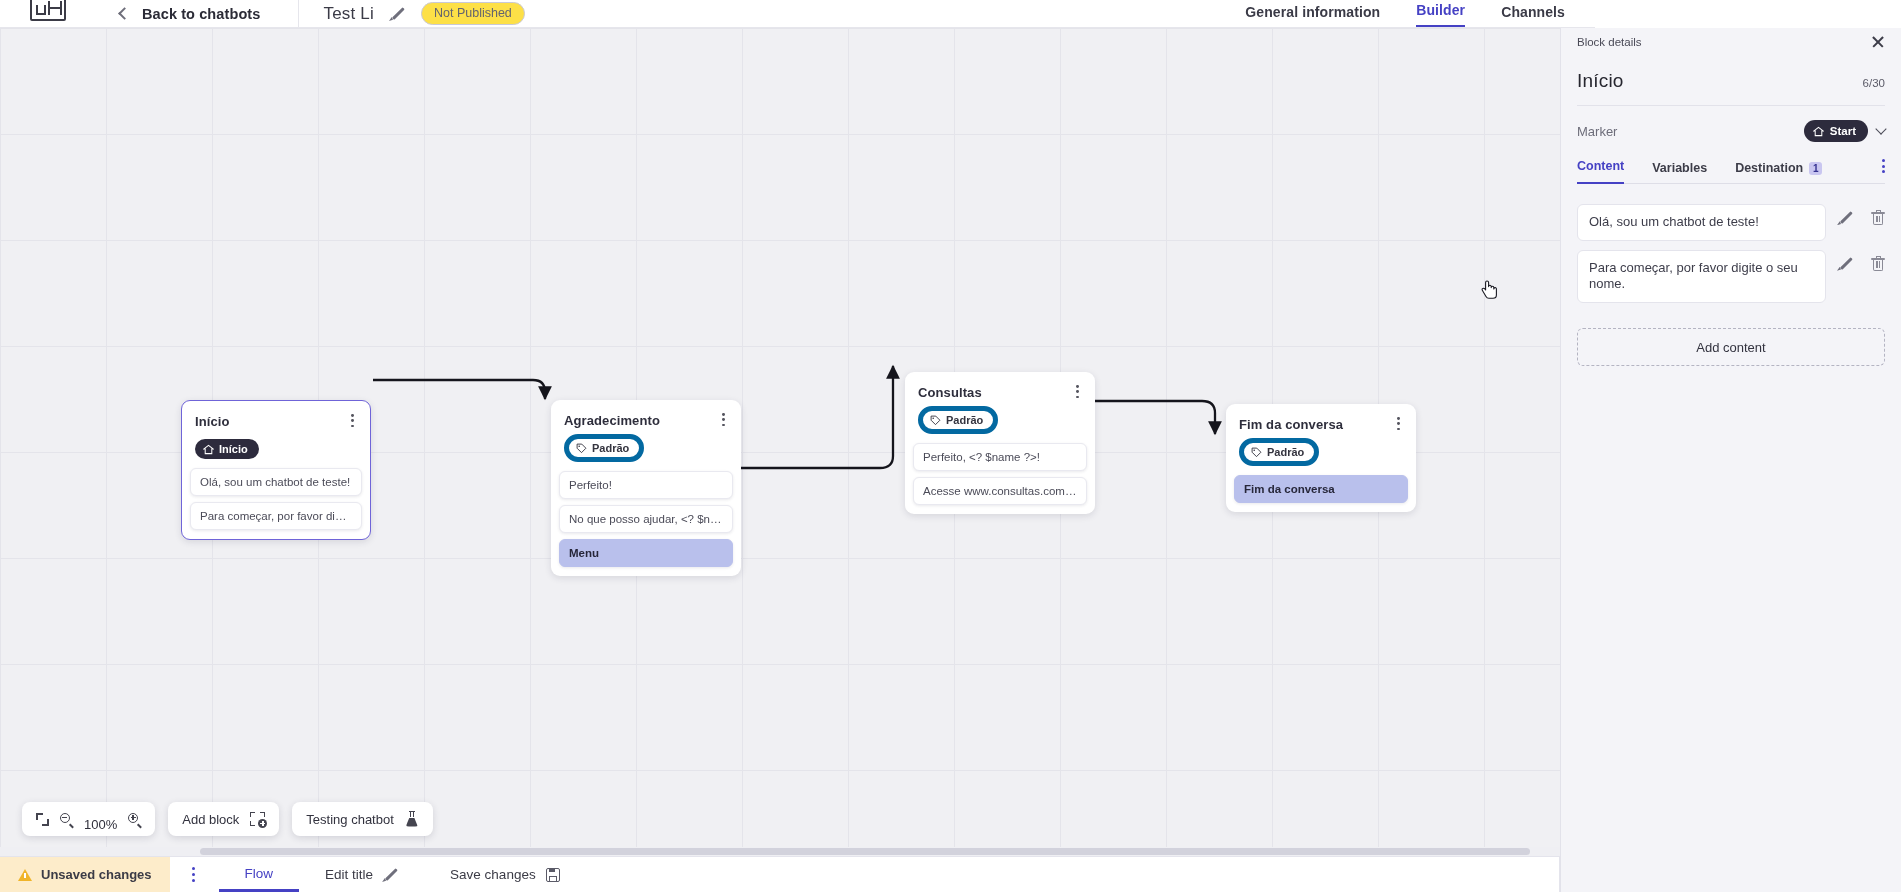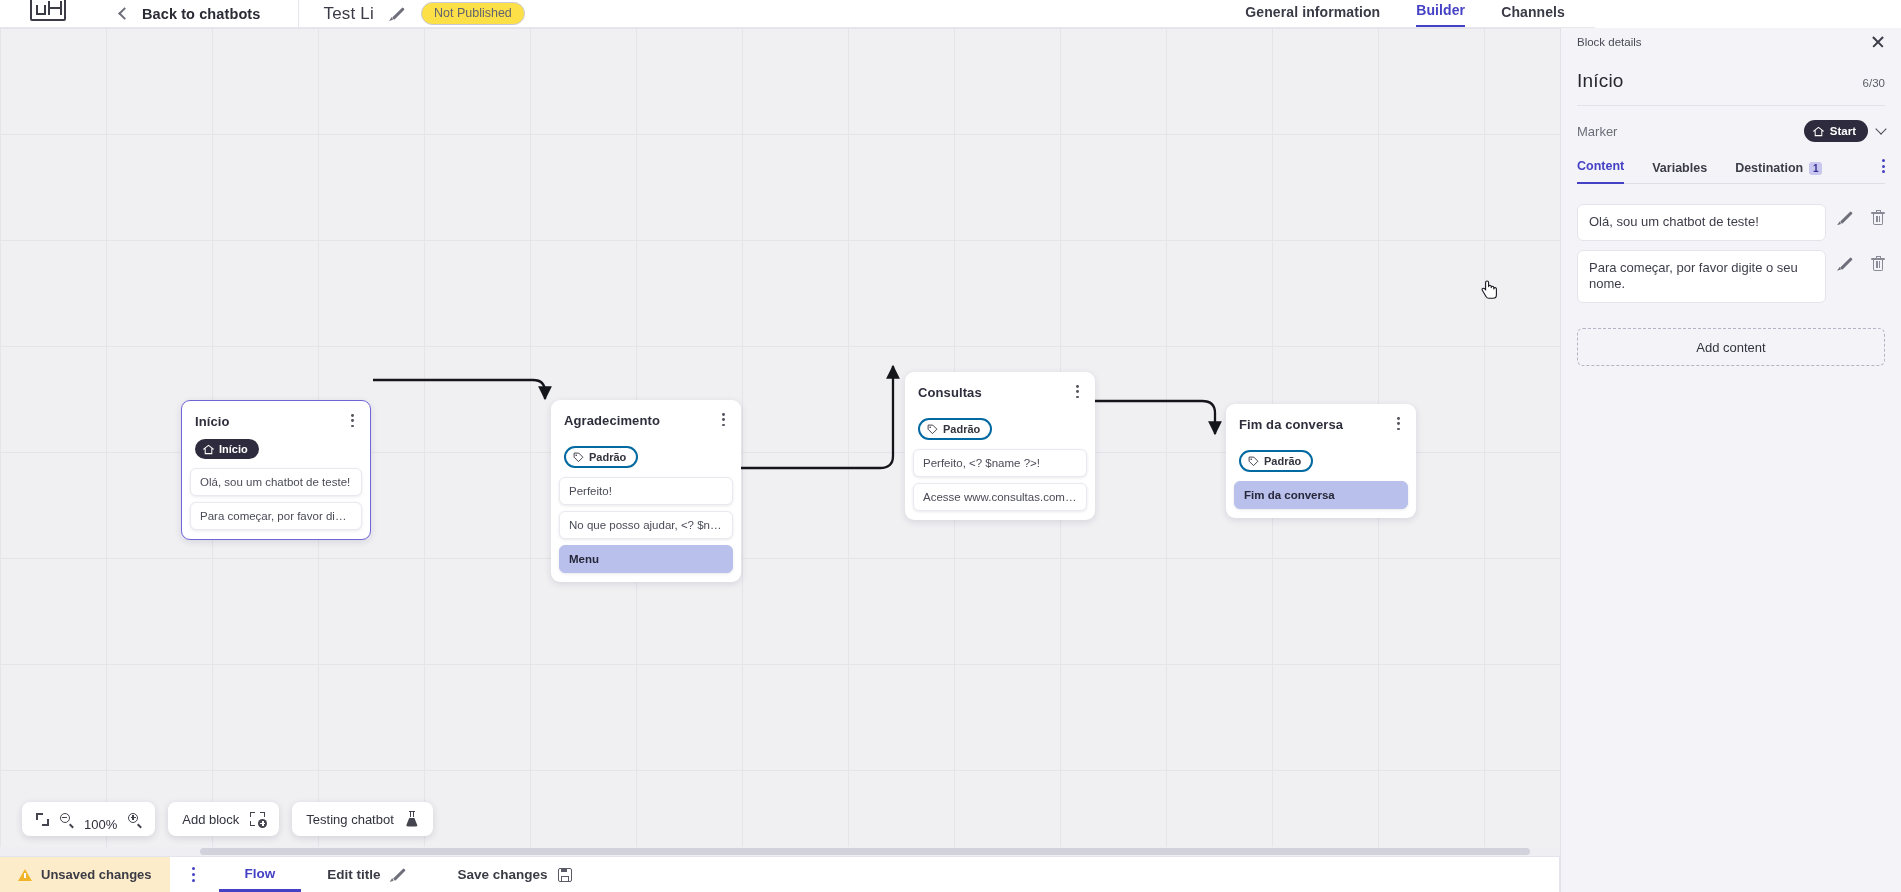"Padrão" .badge-def { border: 2px solid #0369a1 -> 5px solid #0369a1; margin-top: 18px -> 6px }
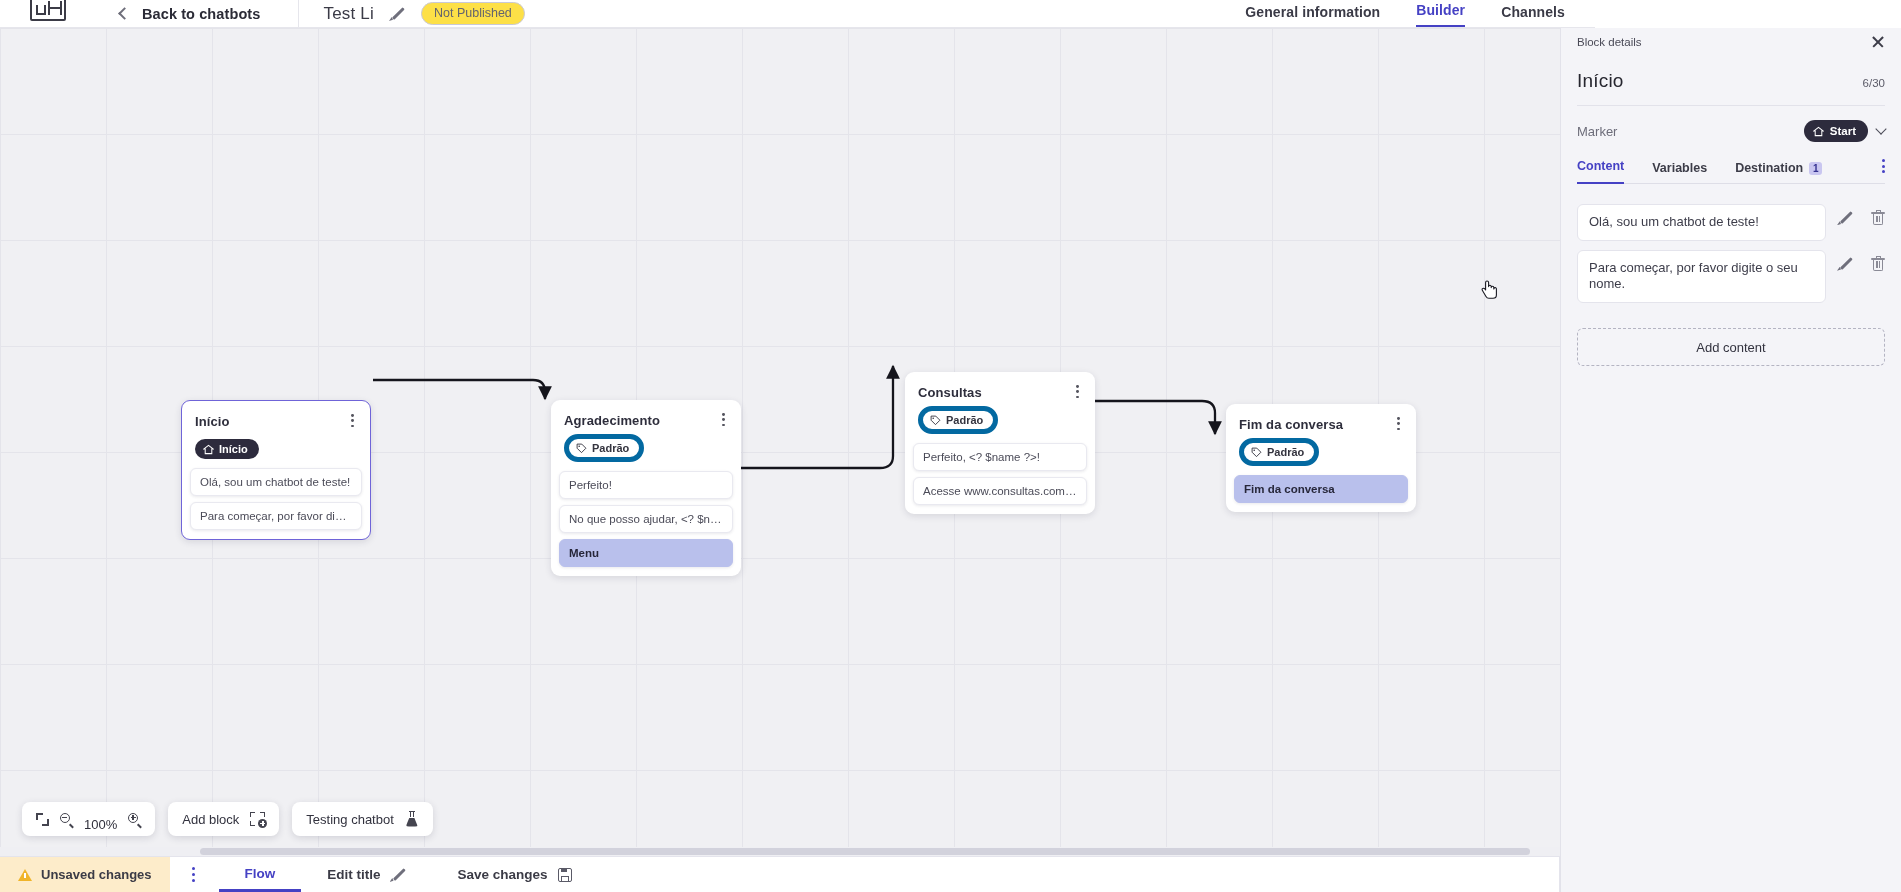"Flow" .sb-item { font-weight: bold -> normal }
